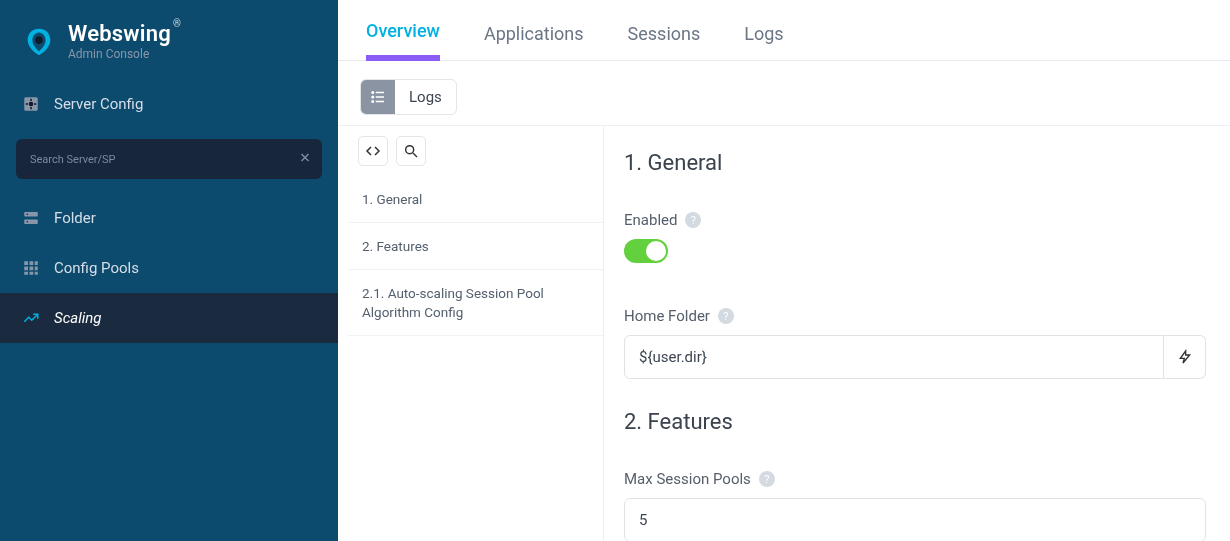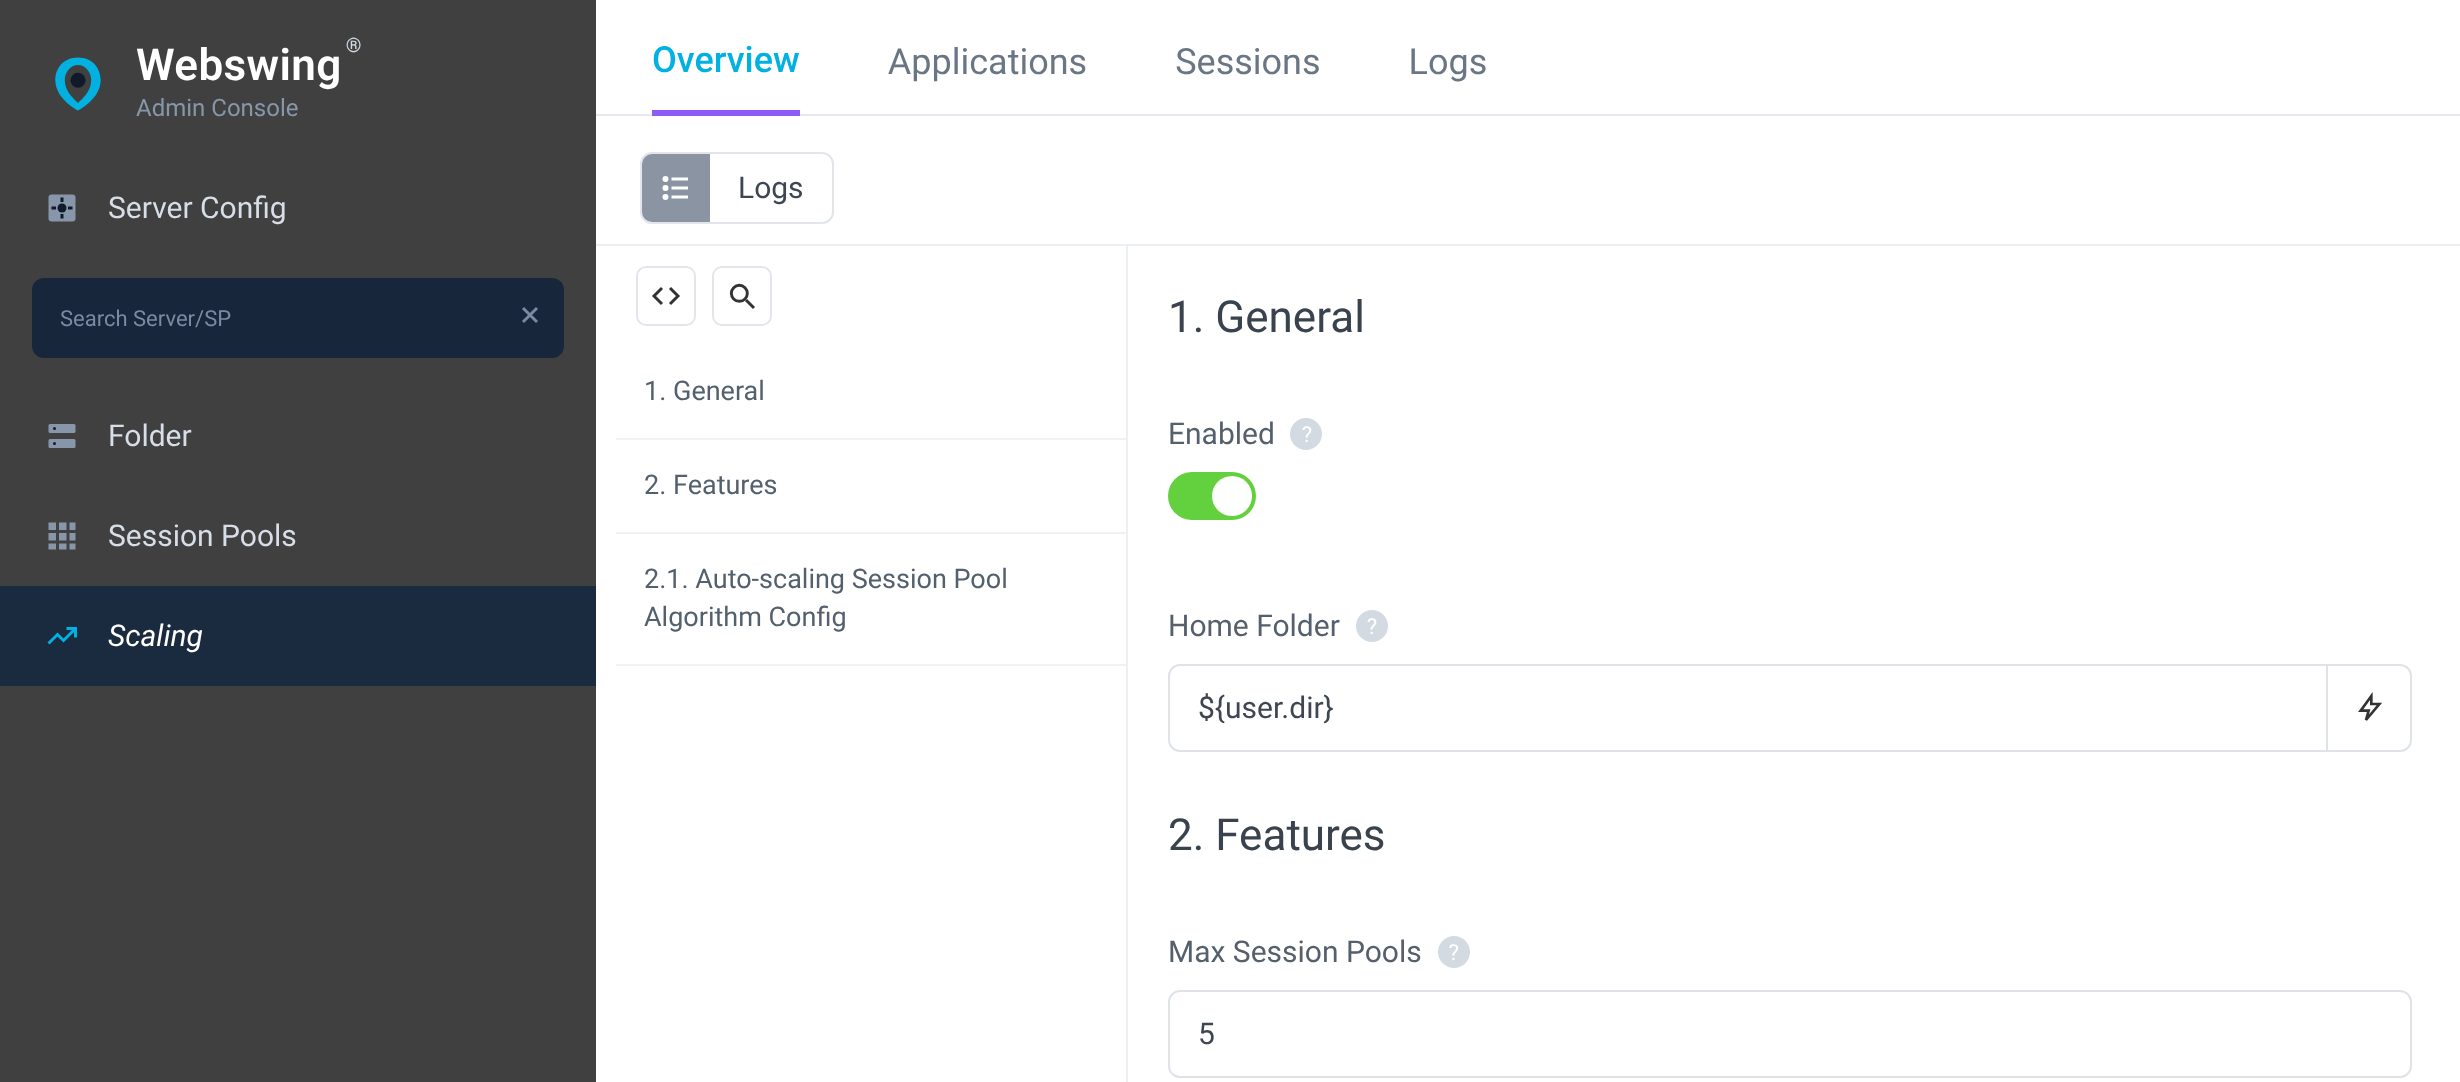"Webswing" .sidebar { background: #404040 -> #0c4a6e; width: 298px -> 338px }
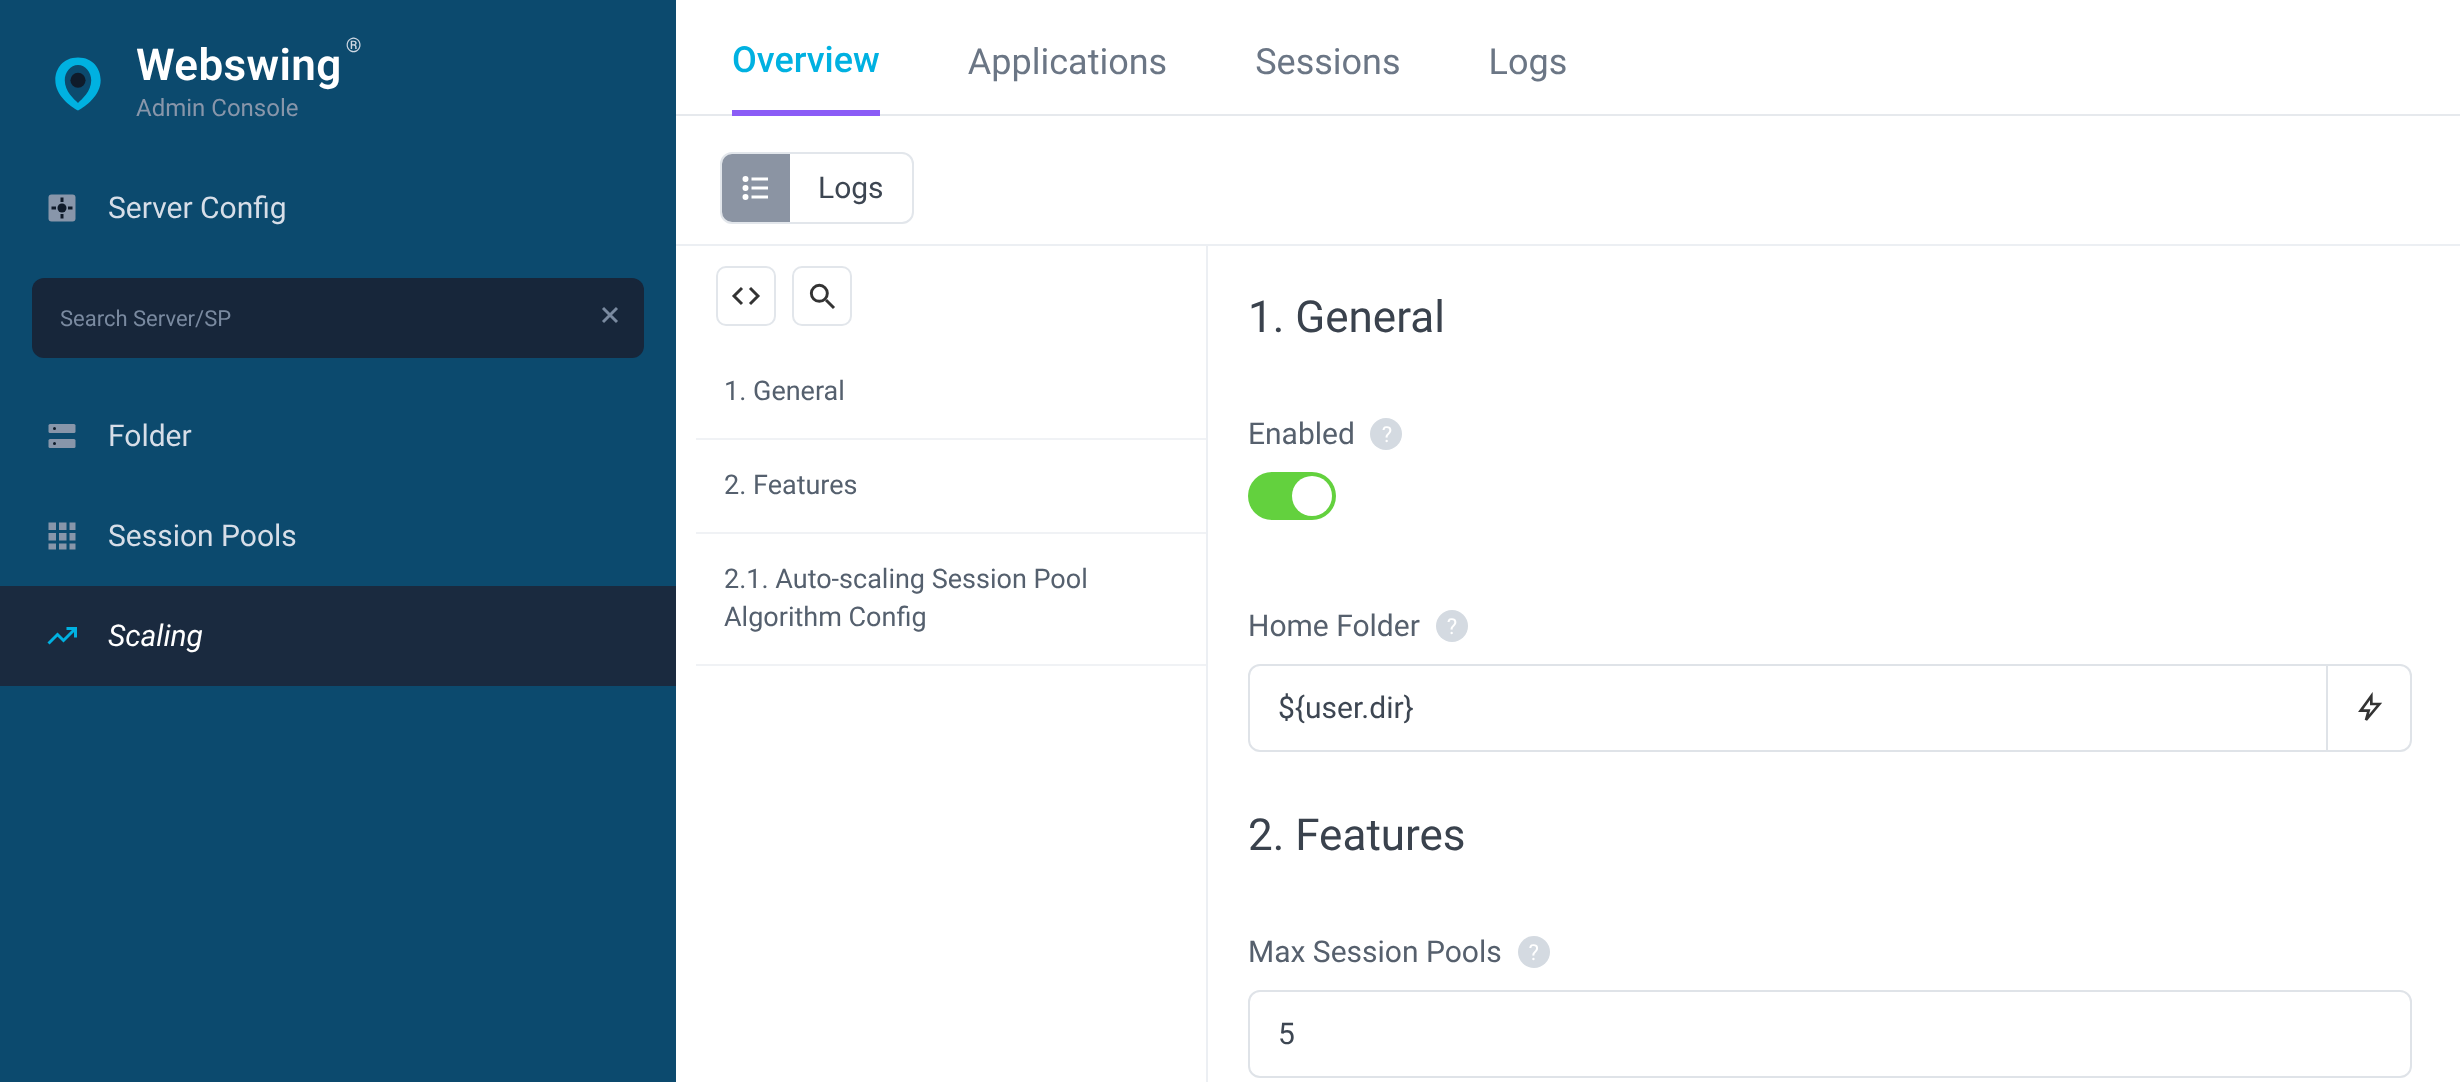"Overview" .tab.active { border-bottom: 3px solid #8b5cf6 -> 6px solid #8b5cf6 }
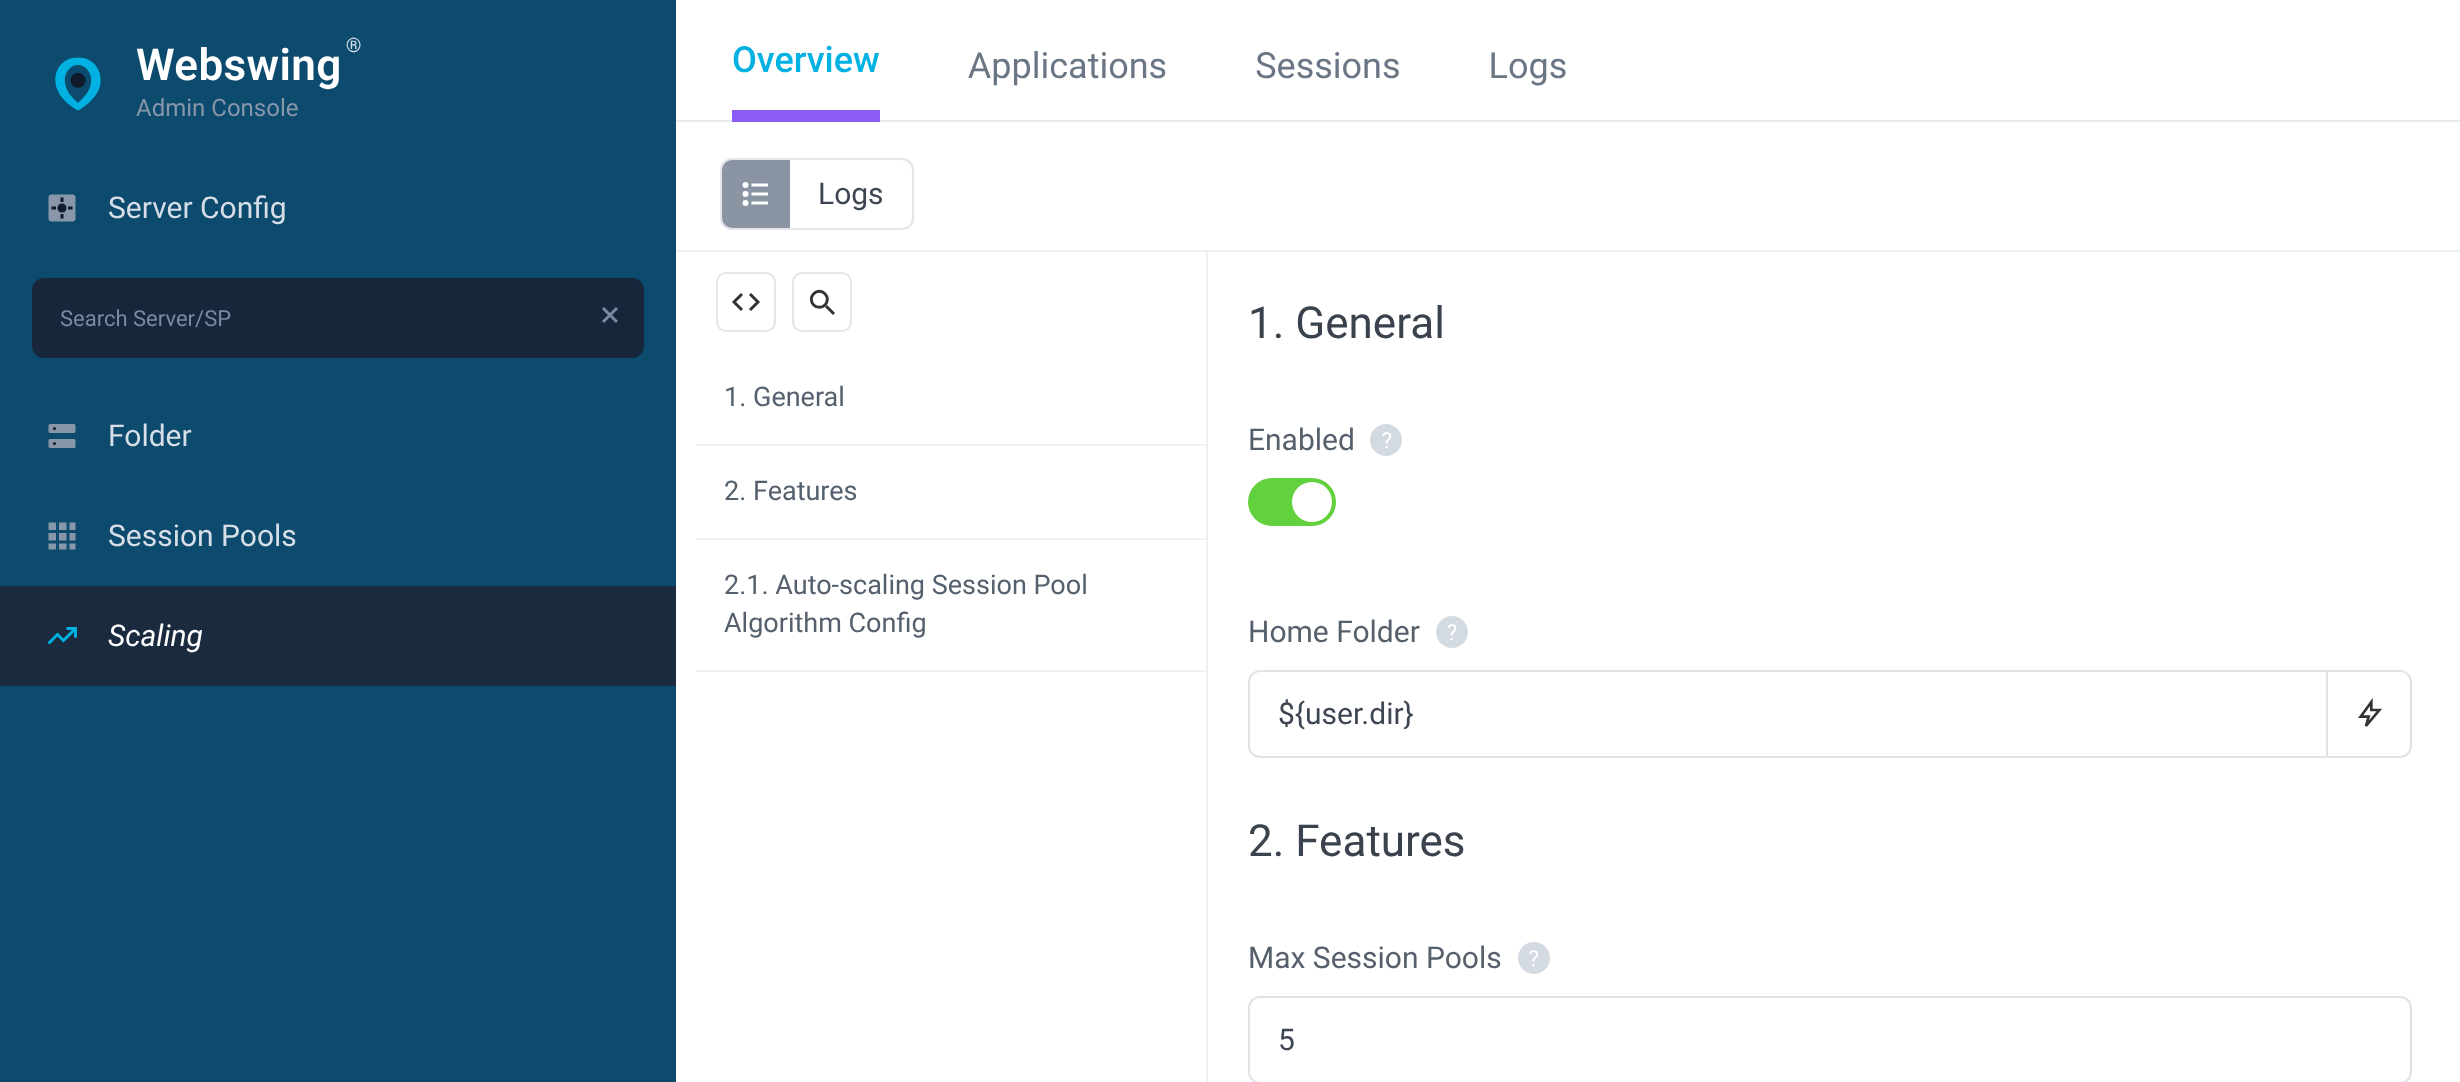"Session Pools" span { text: Session -> Config }
